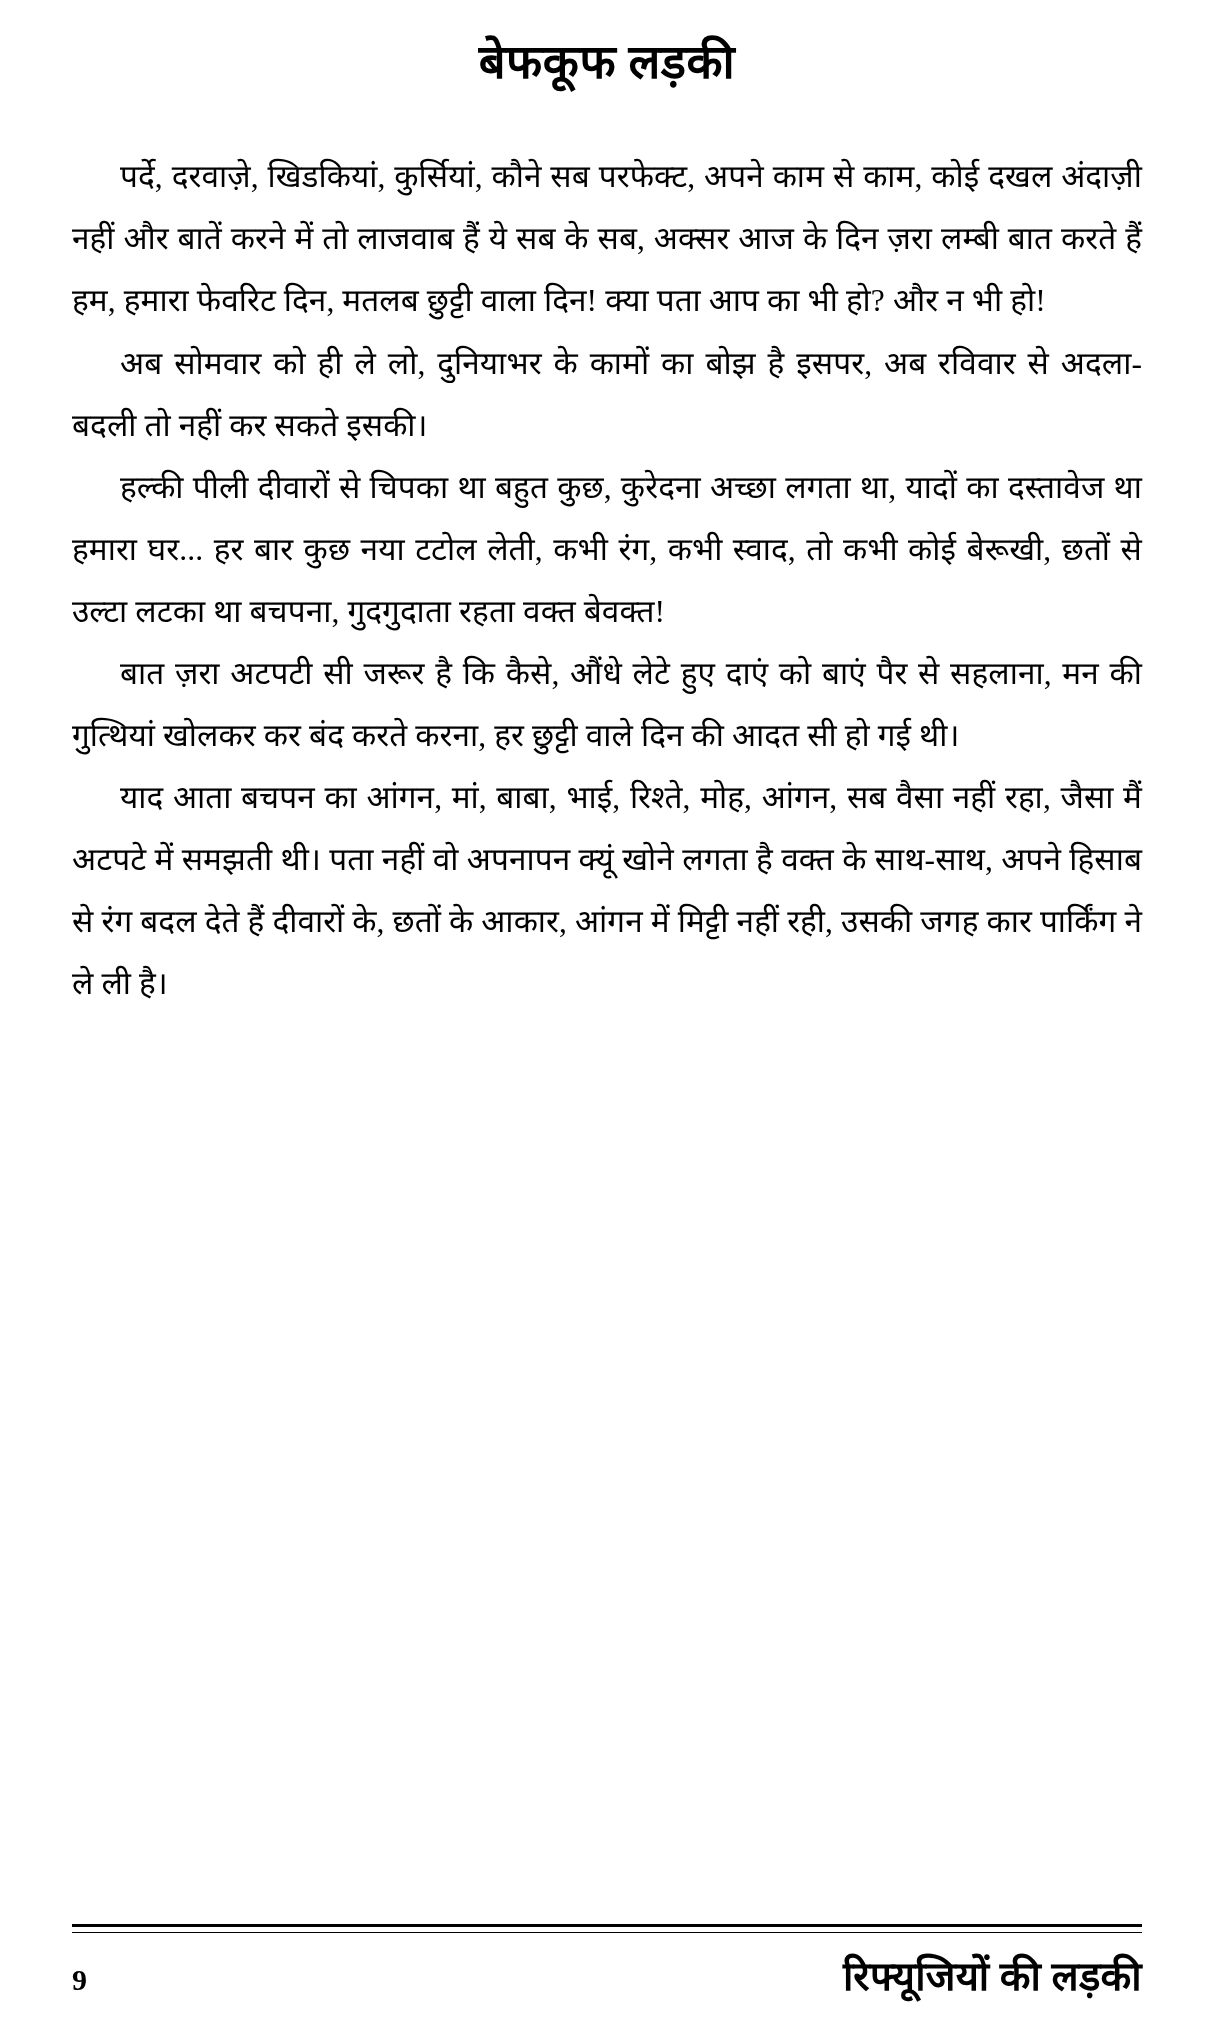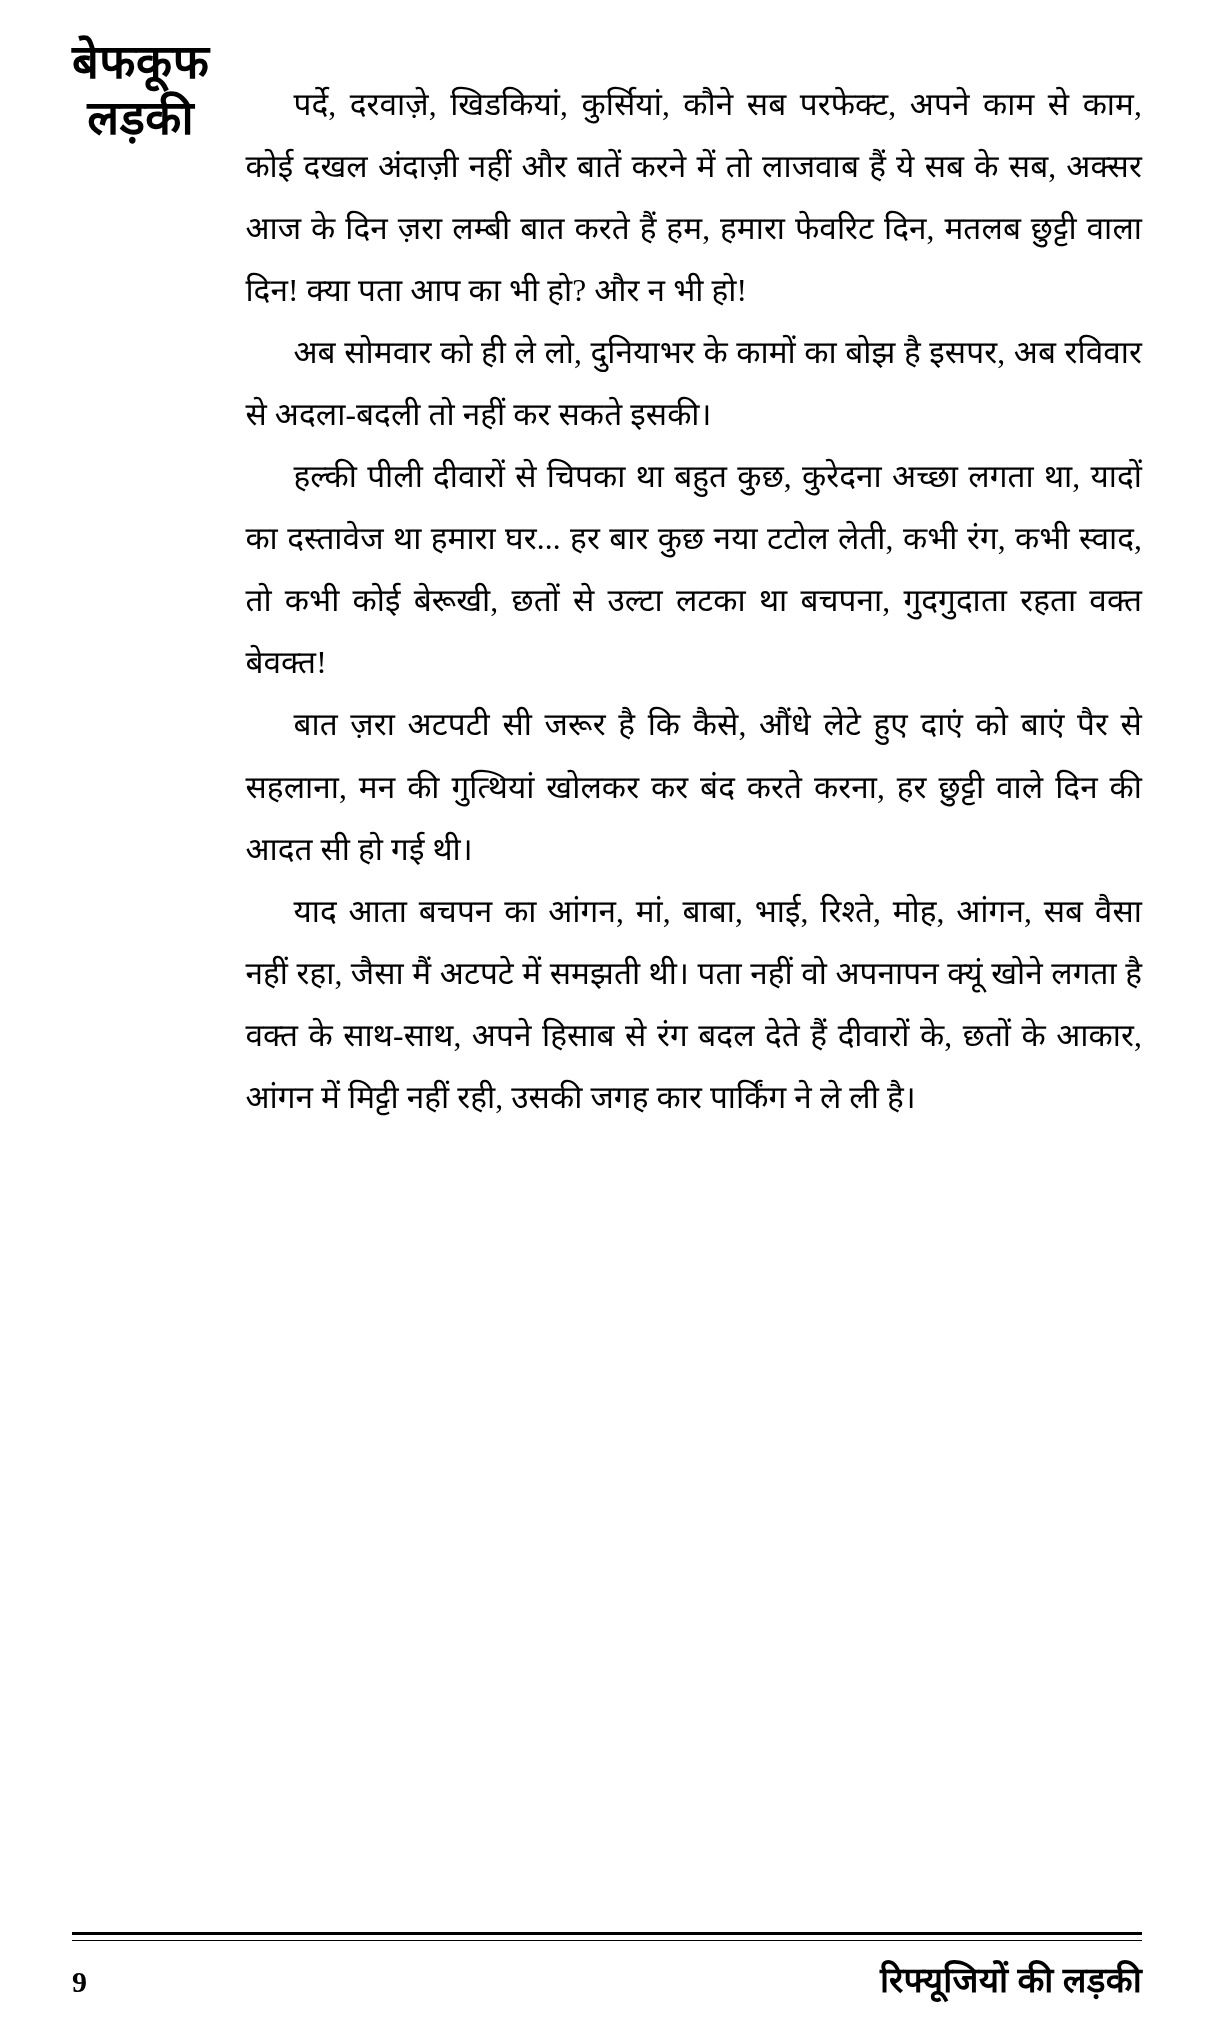"बेफकूफ लड़की" .page { flex-direction: row -> column }
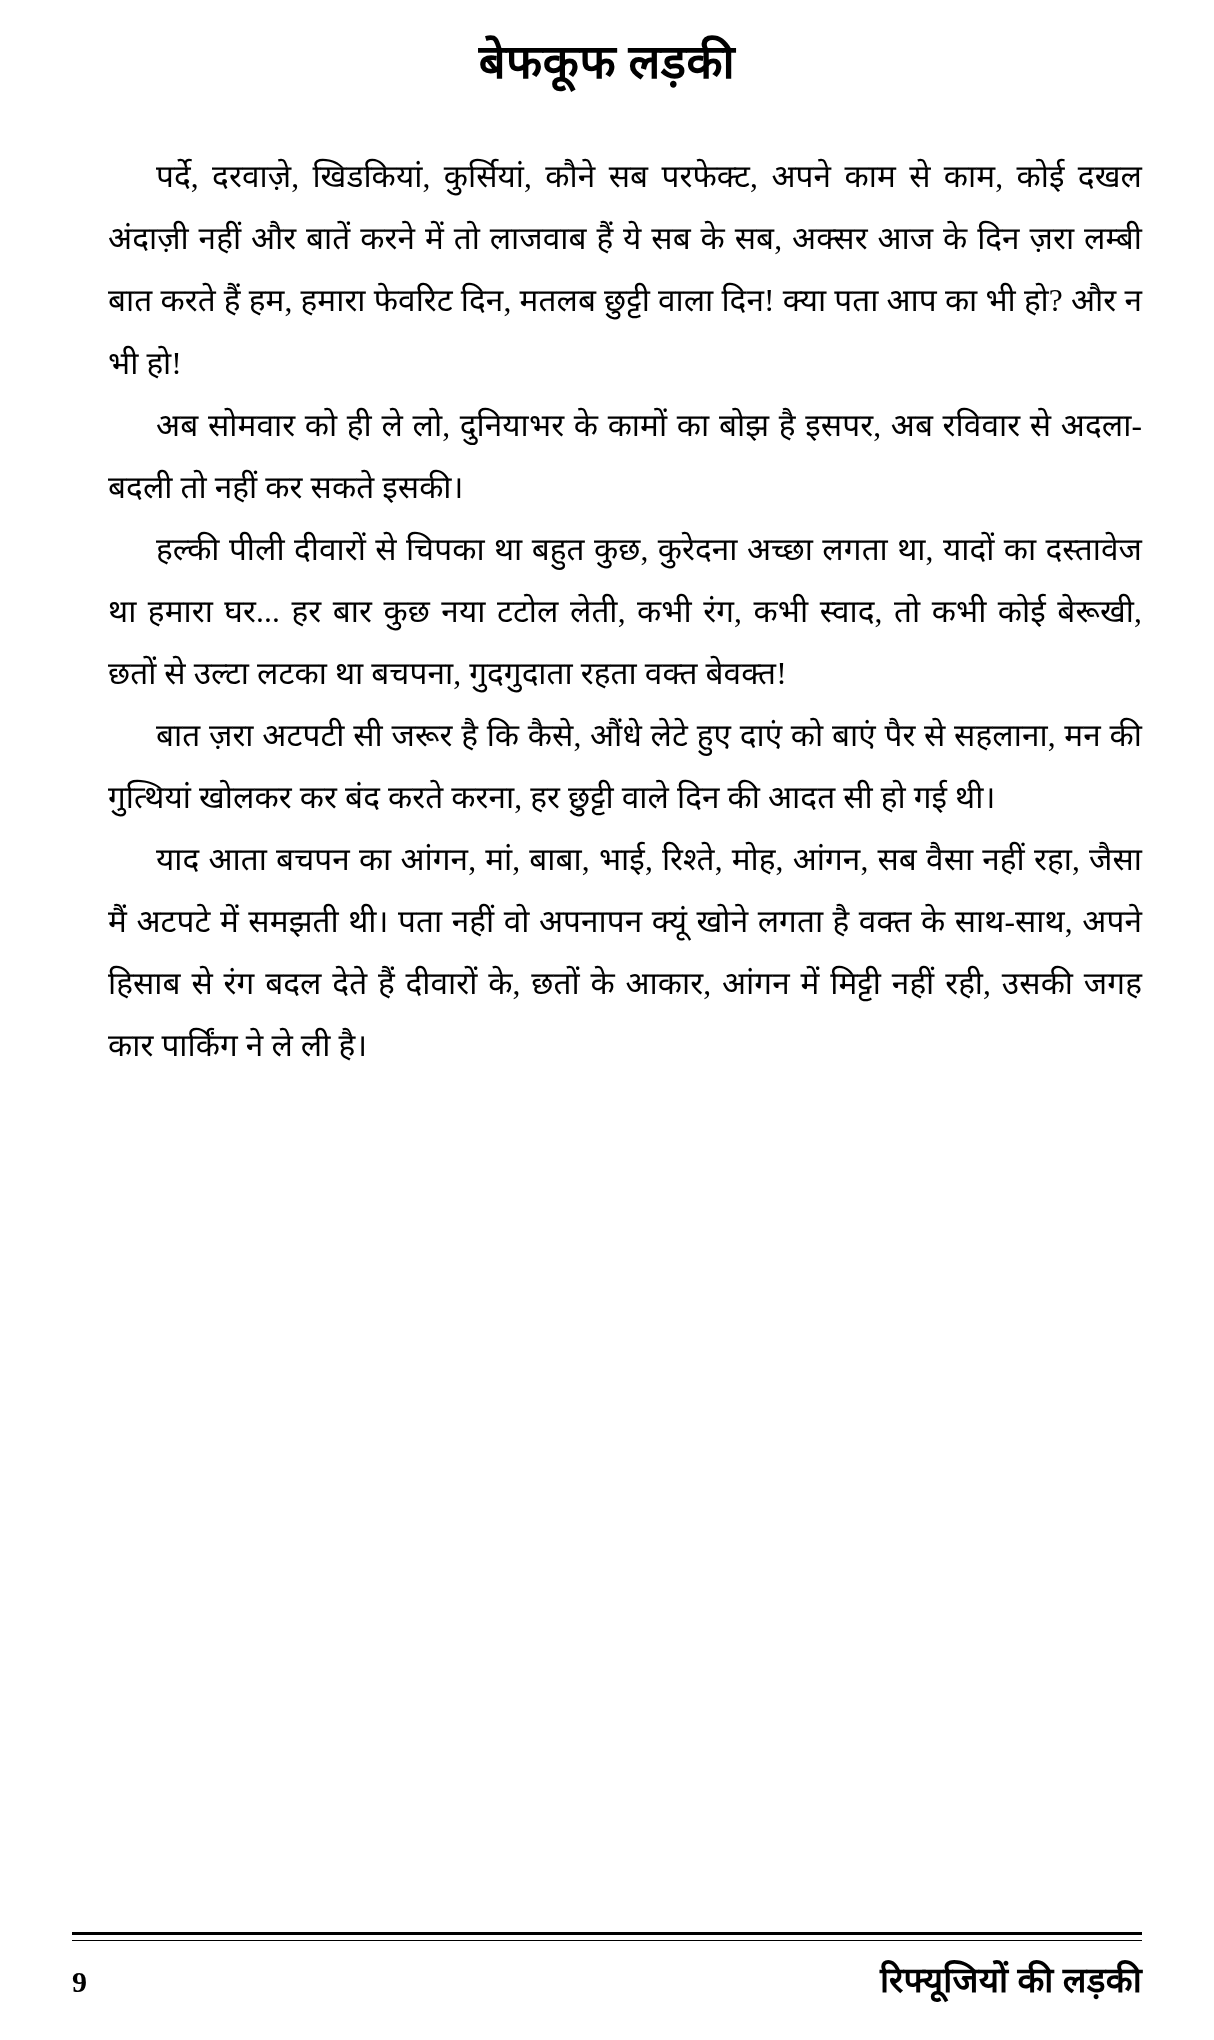"पर्दे, दरवाज़े, खिडकियां, कुर्सियां," .body-text { margin-left: 36px -> none }
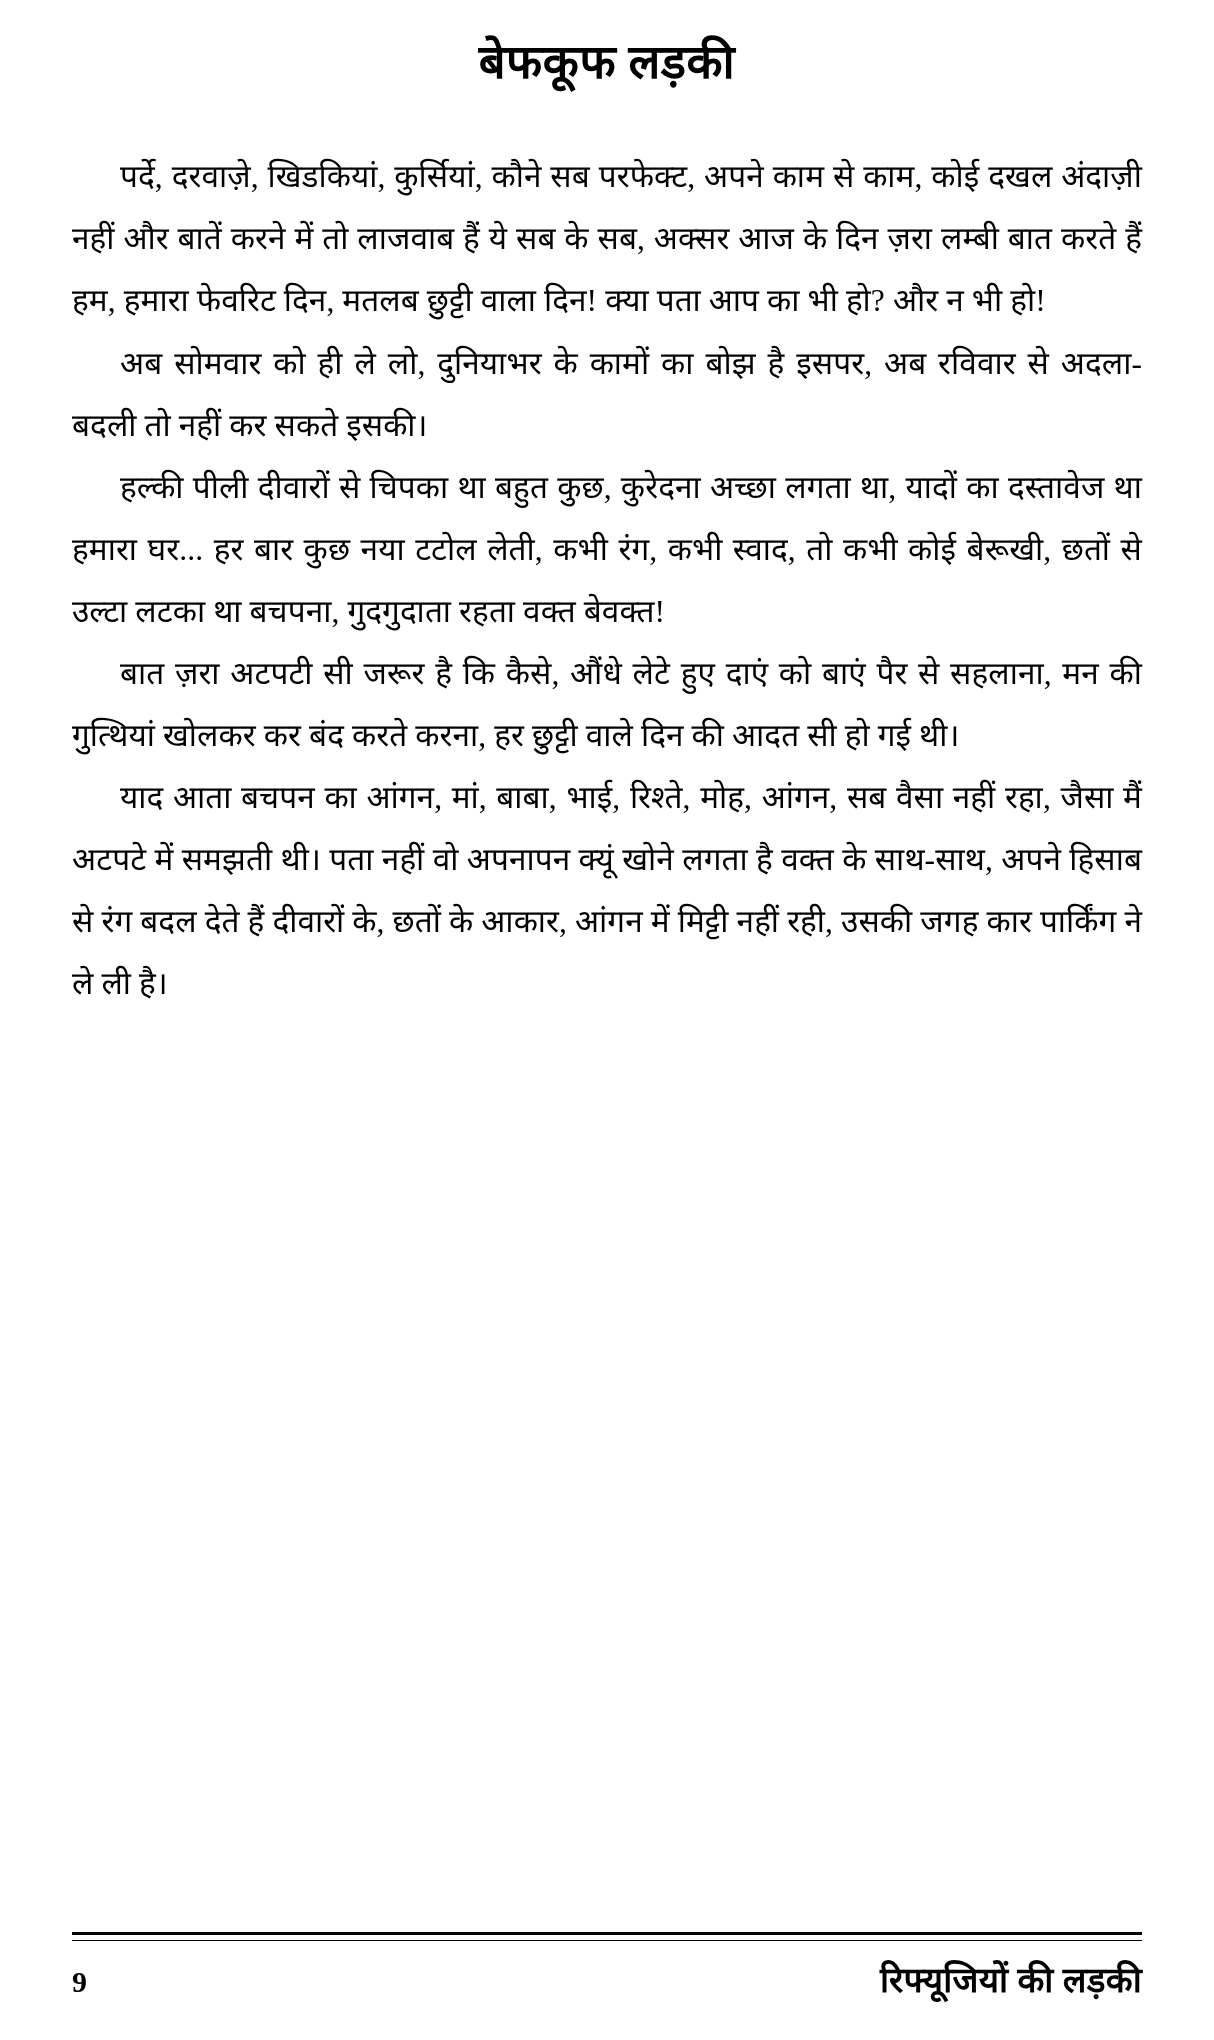"रिफ्यूजियों की लड़की" .book-title { font-size: 35px -> 40px }
